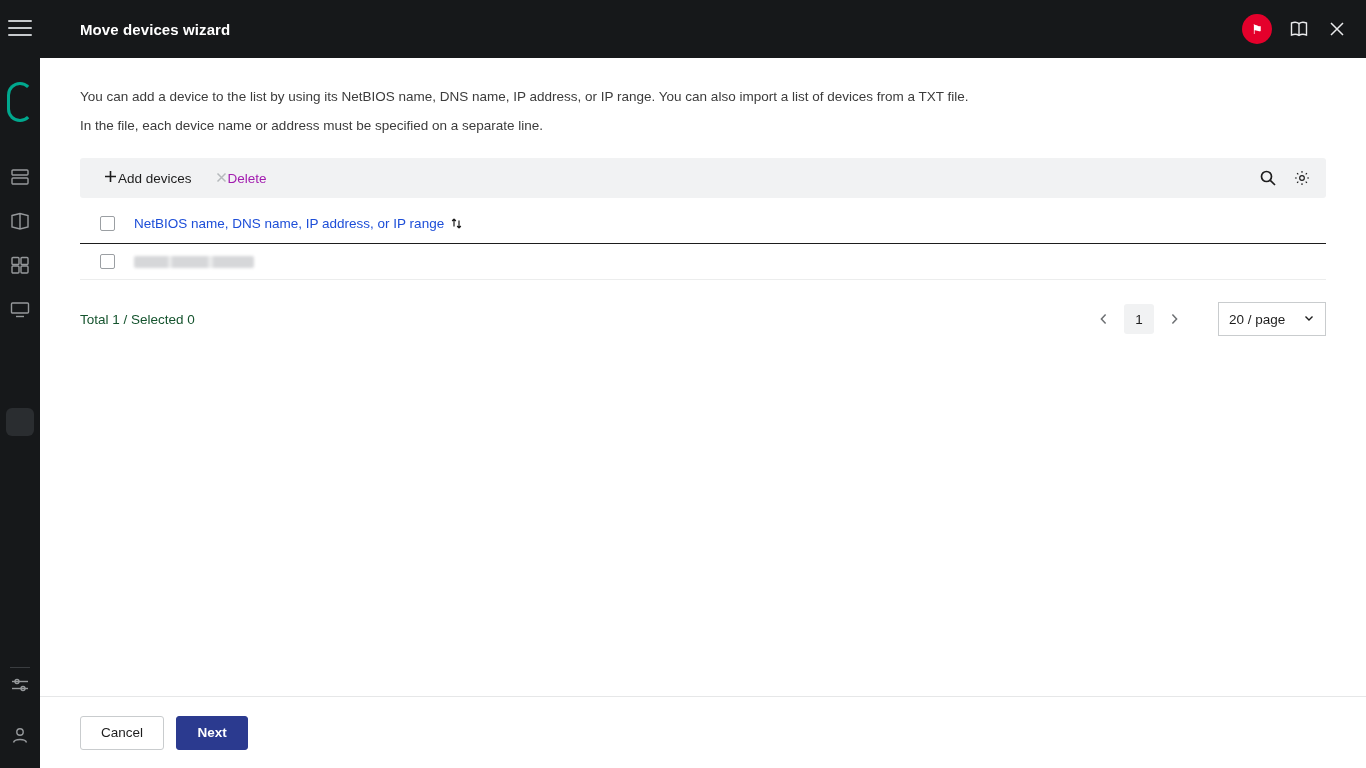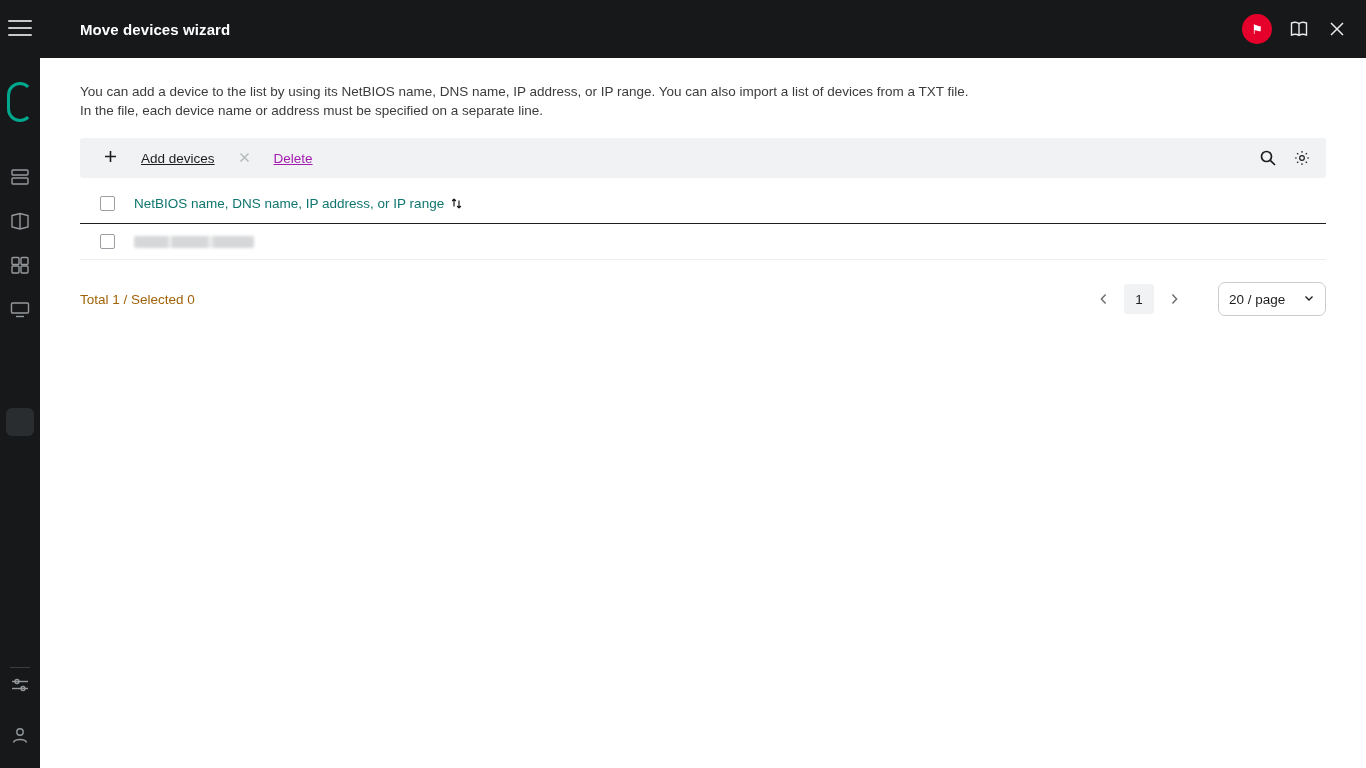"You can add a device" .section-desc { line-height: 19px -> 29px }
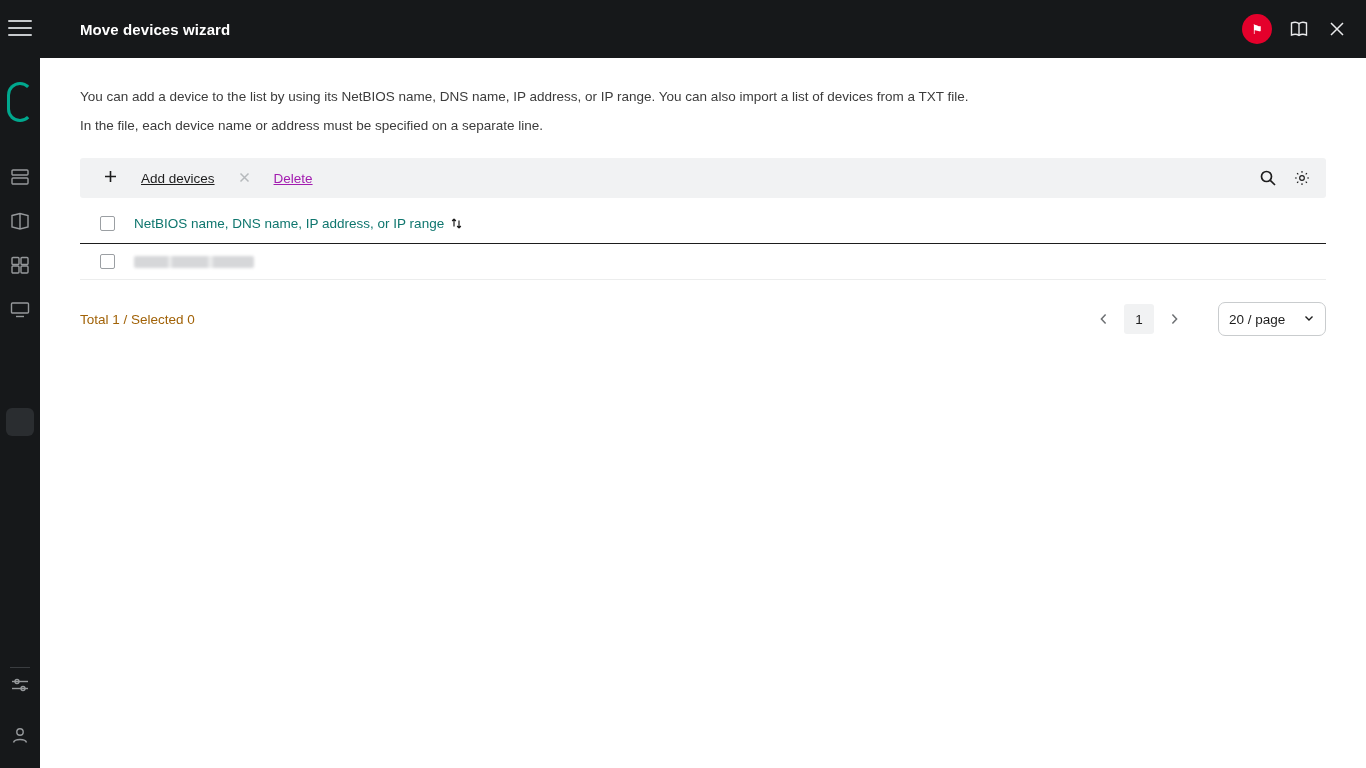"Add devices" .tb-btn { gap: 24px -> 1px; text-decoration: underline -> none }
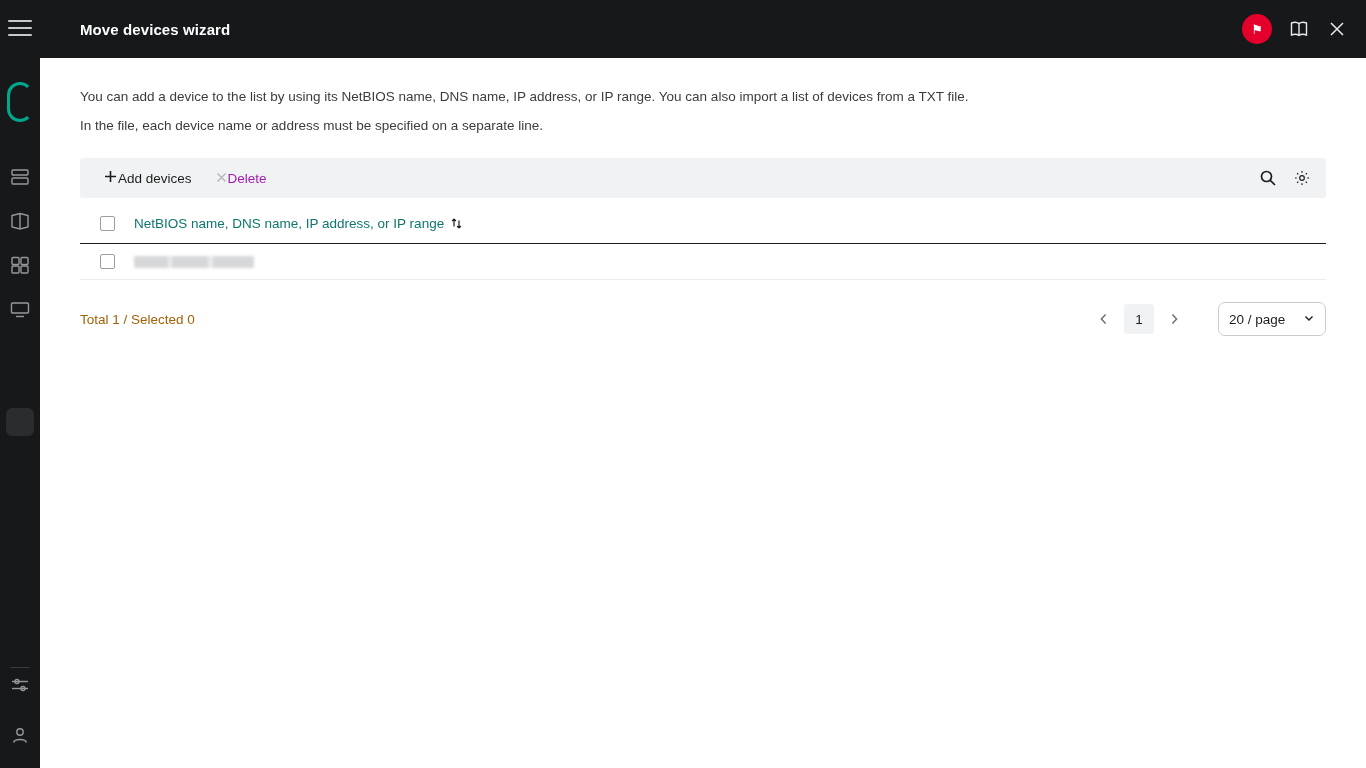"NetBIOS name, DNS name, IP" .cell-main { color: #0f766e -> #1d4ed8 }
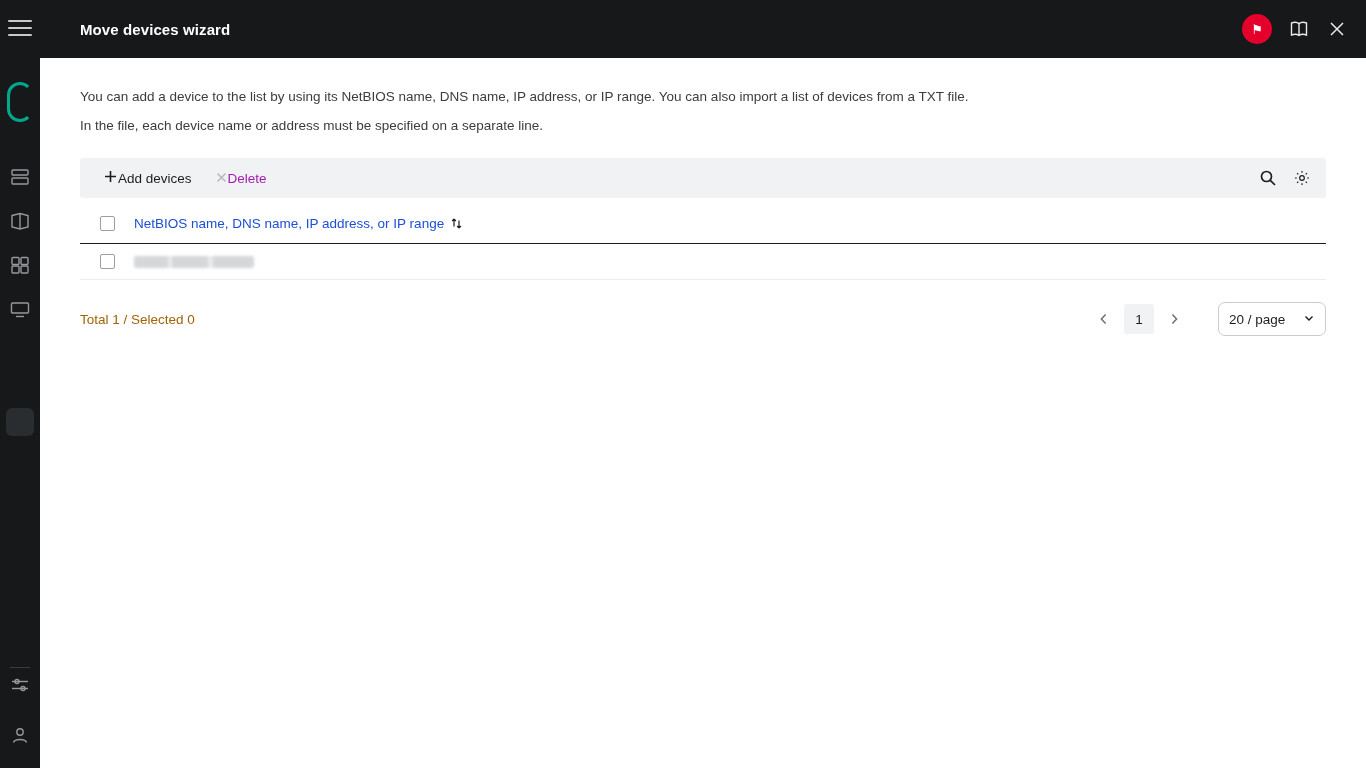"Total 1 / Selected 0" .total-txt { color: #a16207 -> #14532d }
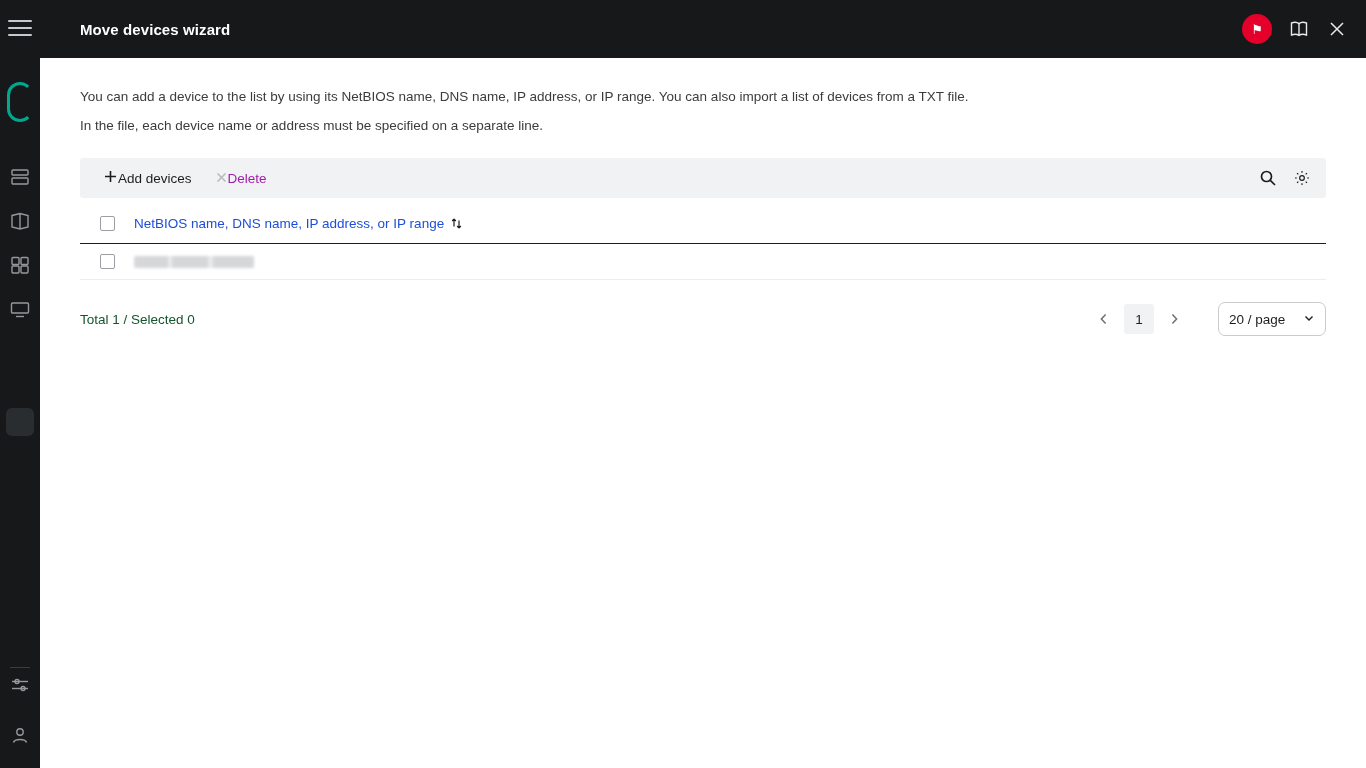"20 / page" .page-size { border-radius: 7px -> 0 }
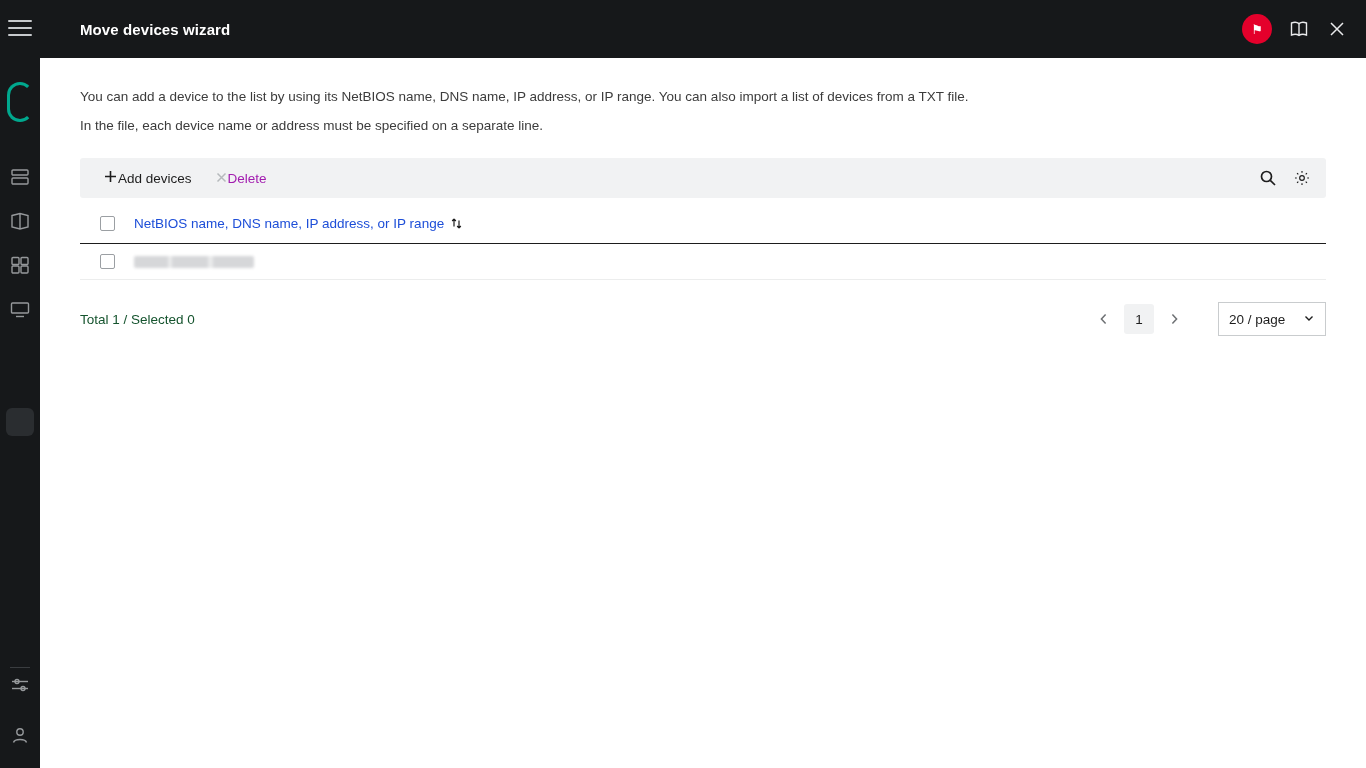"Cancel" div.wz-footer { html: none -> <div> <button>Cancel</button> <button>Next</button> </div> }
